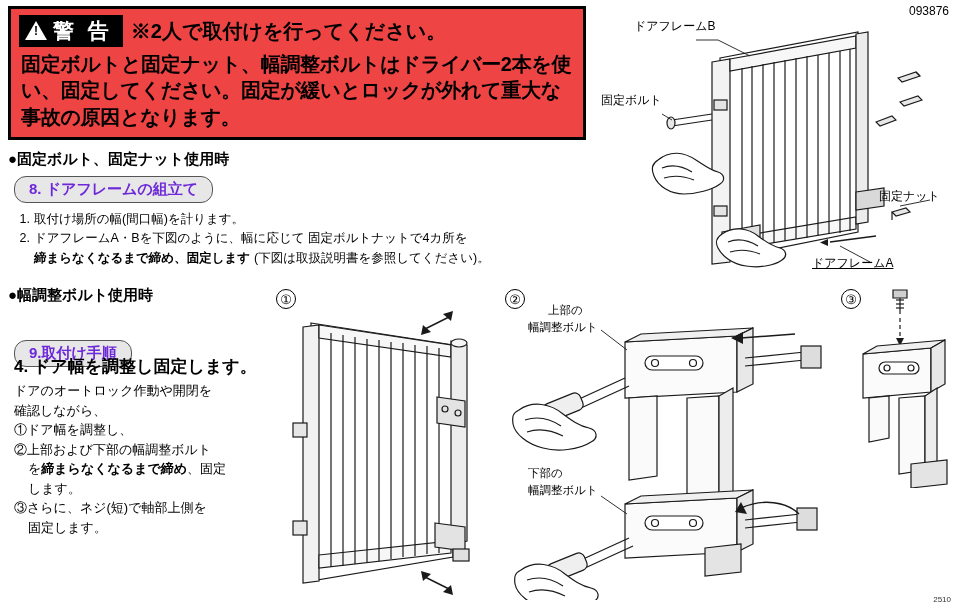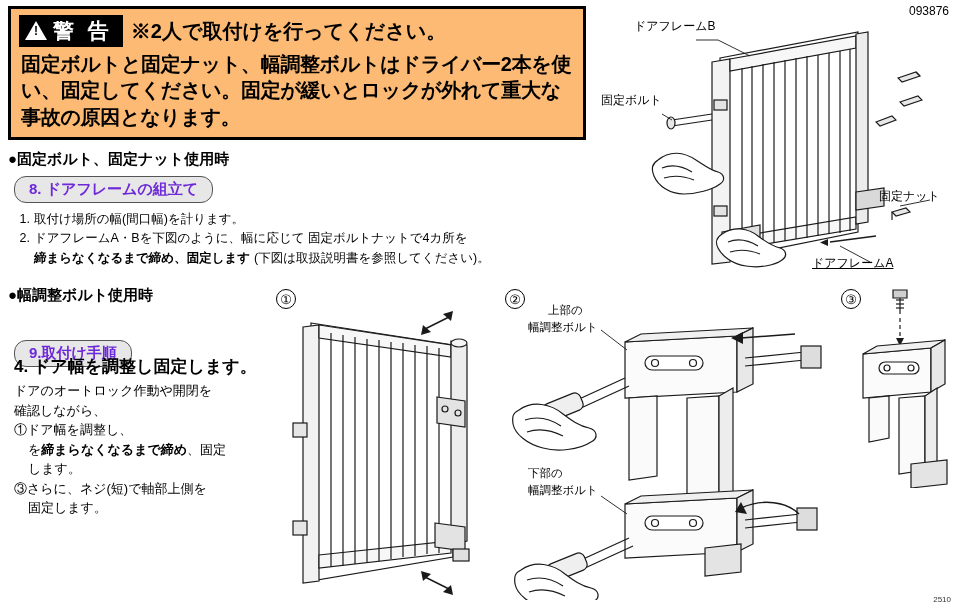"警 告" .warning-box { background: #fdba74 -> #ef4444 }
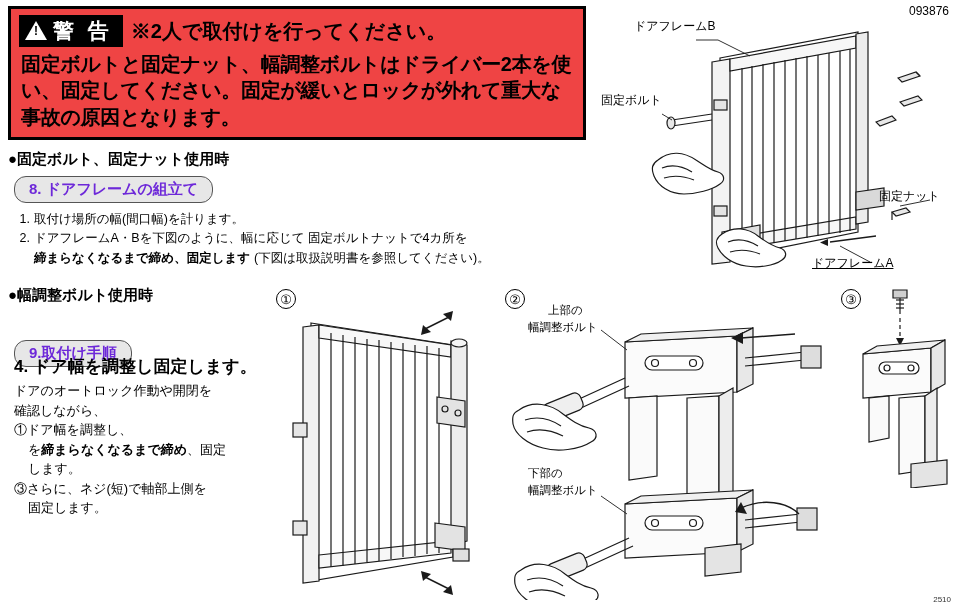"②上部および下部の幅調整ボルト" span.indent { html: none -> <span><span>②</span><span>上部および下部の幅調整ボルト</span></span> }
